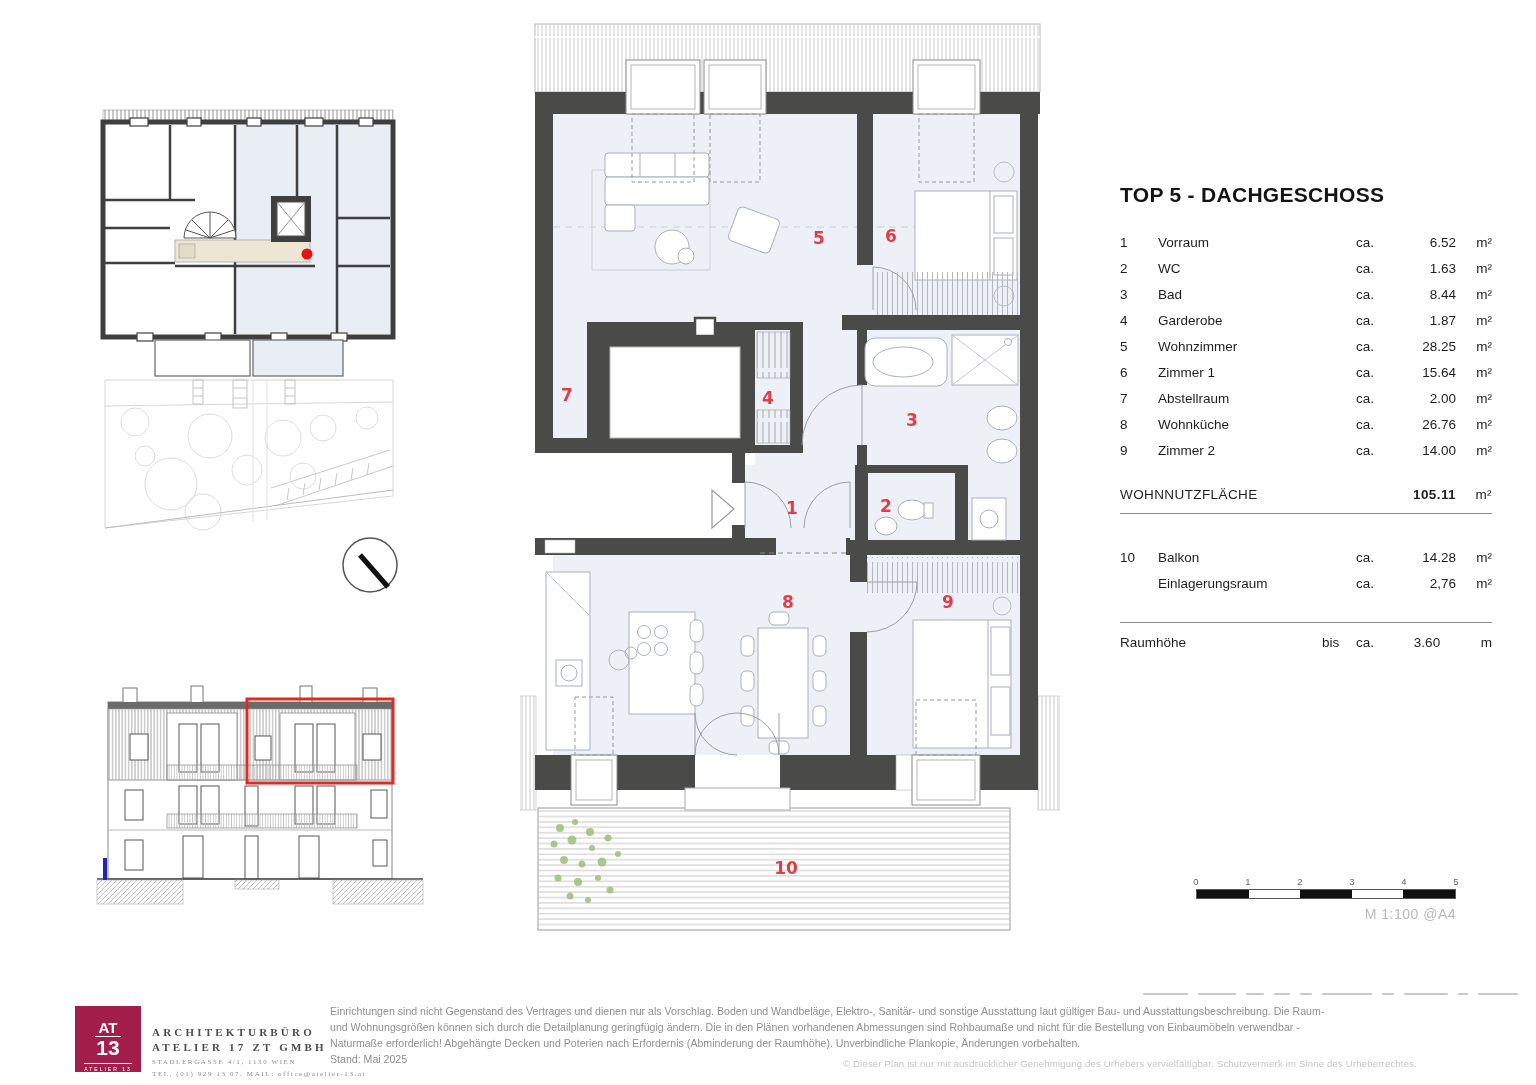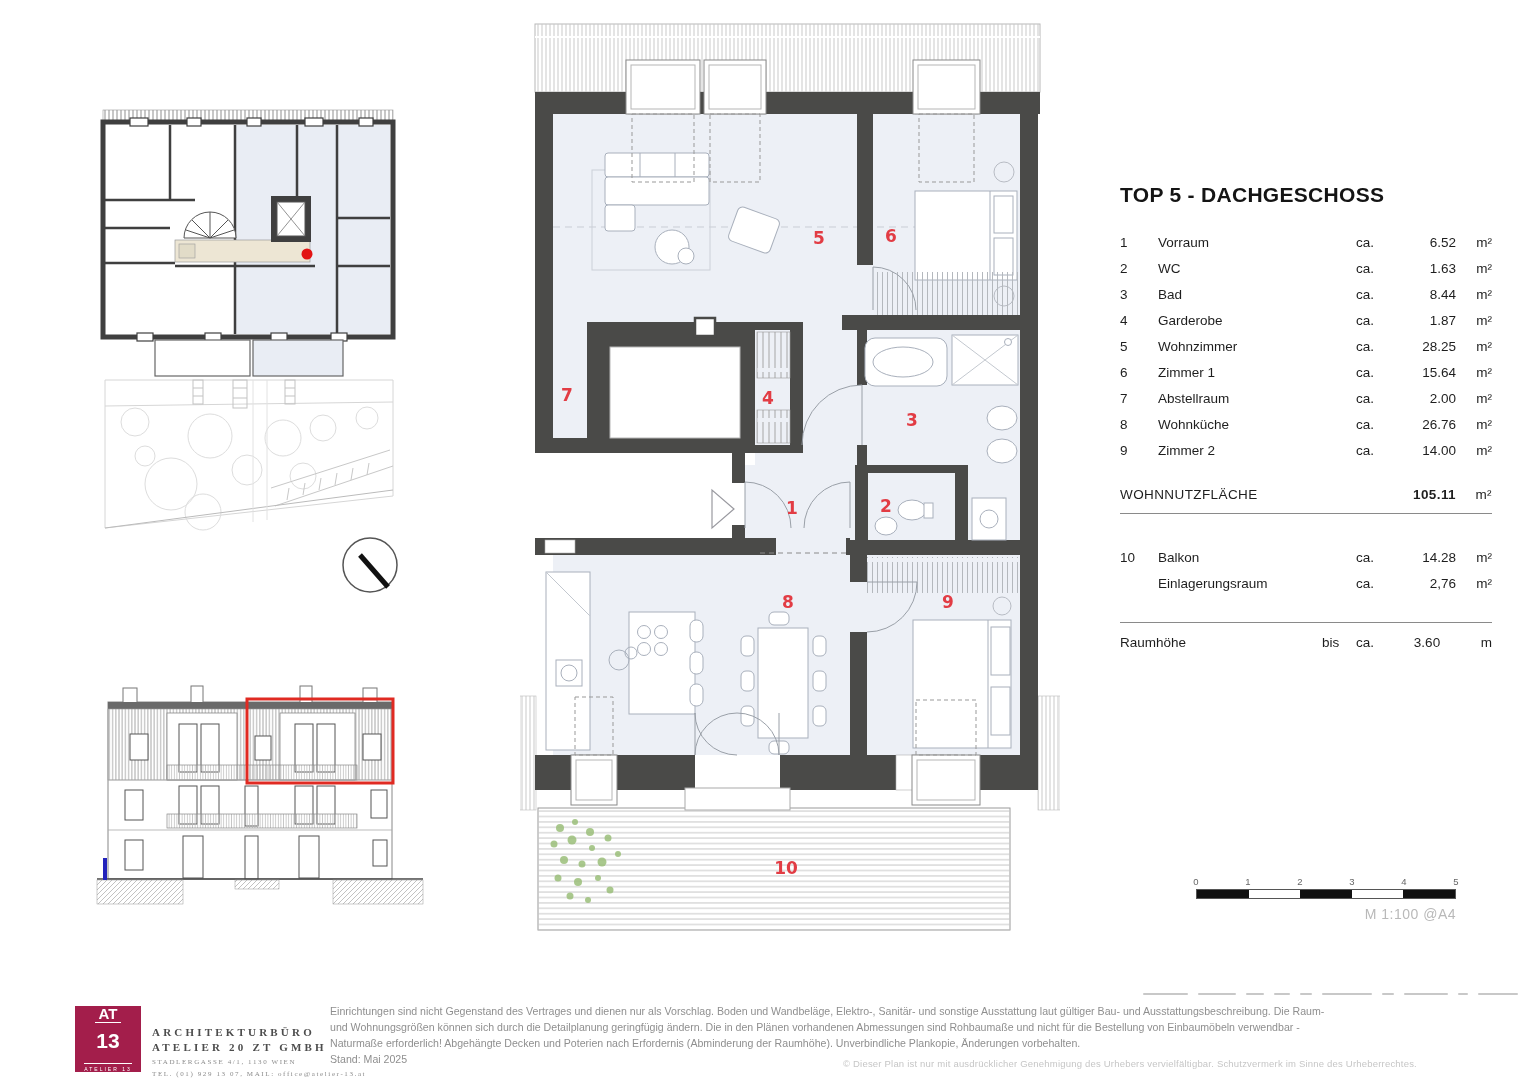"AT" .logo { justify-content: space-between -> flex-end }
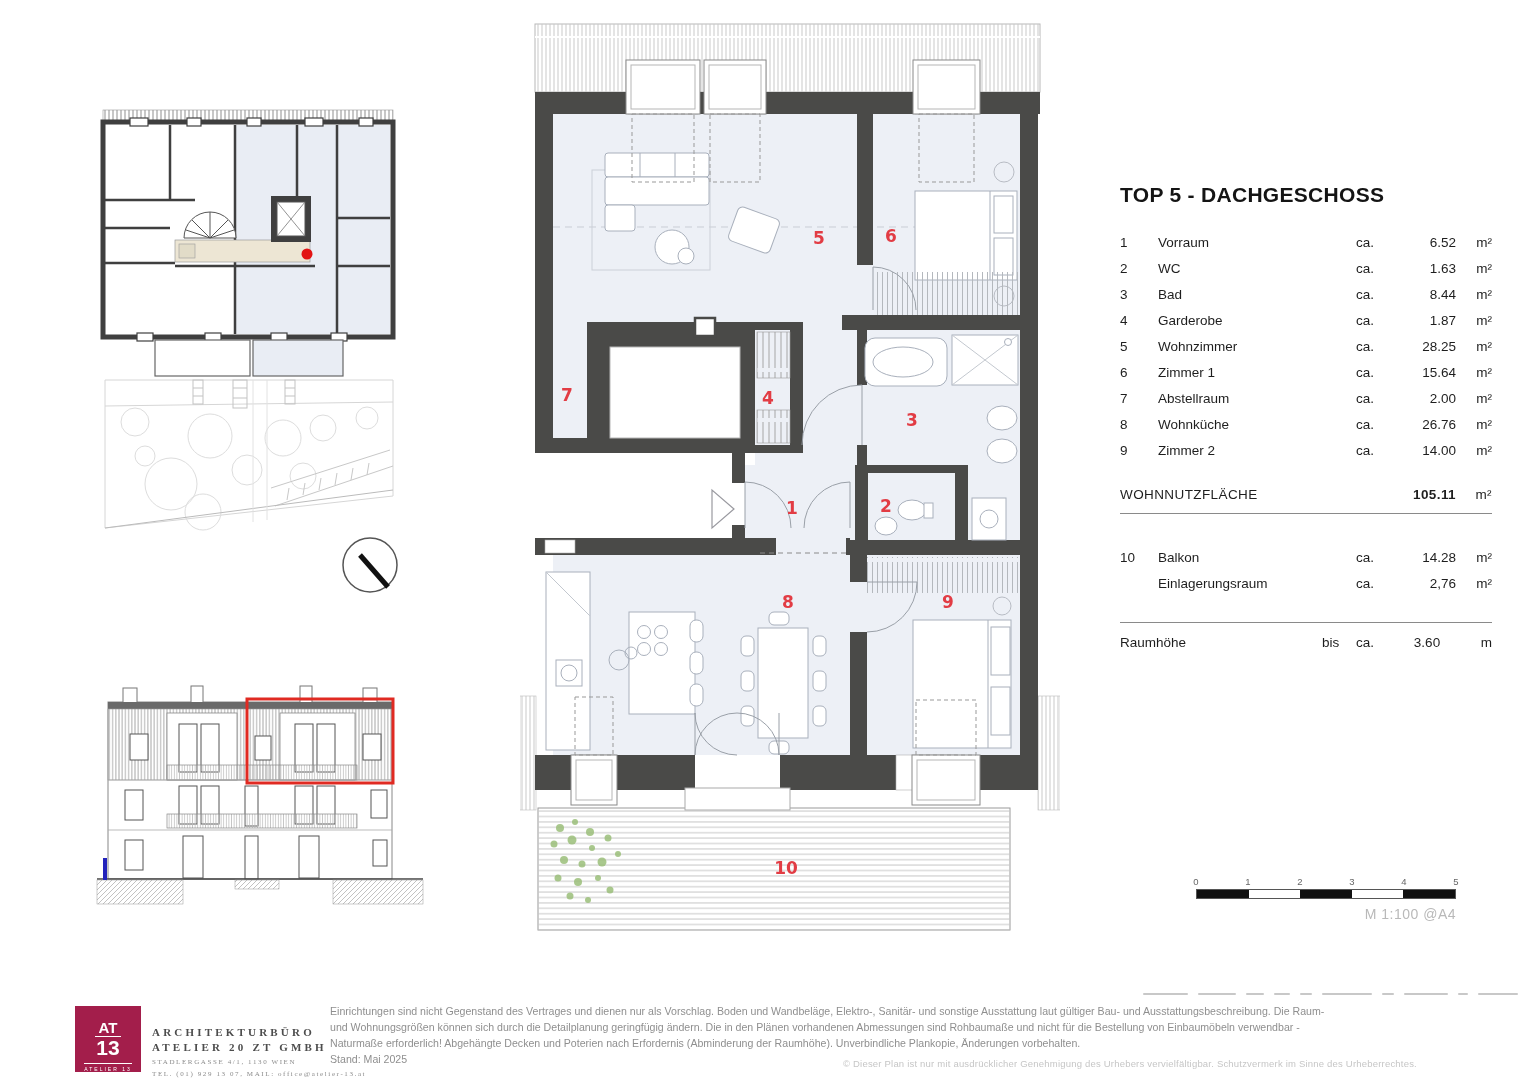"ATELIER 20 ZT GMBH" div.f1 { text: 20 -> 17 }
